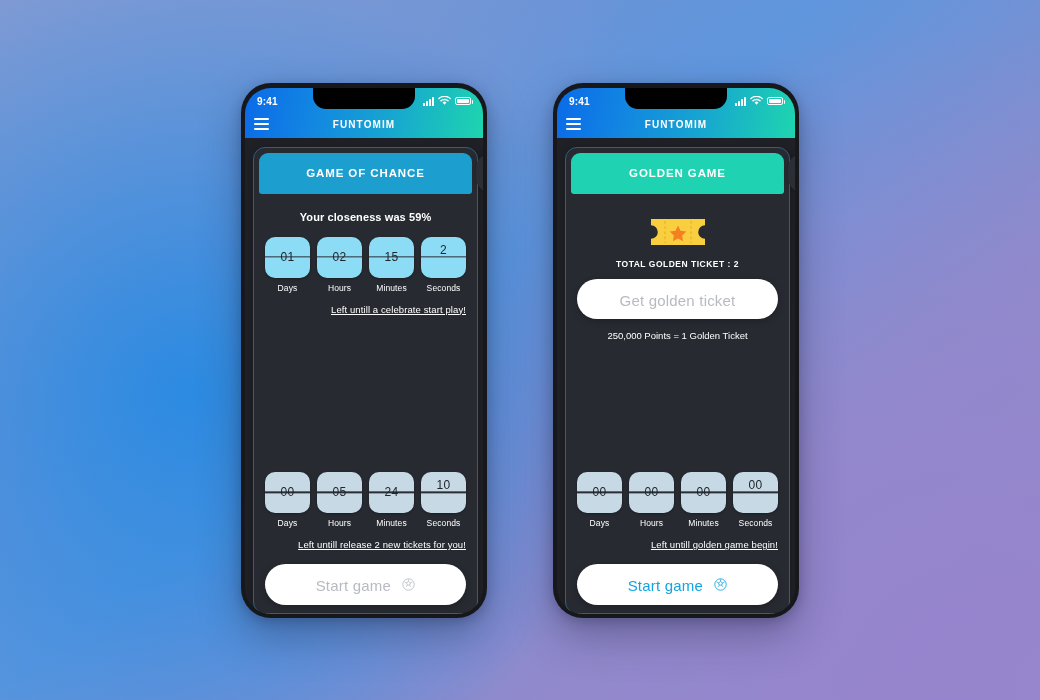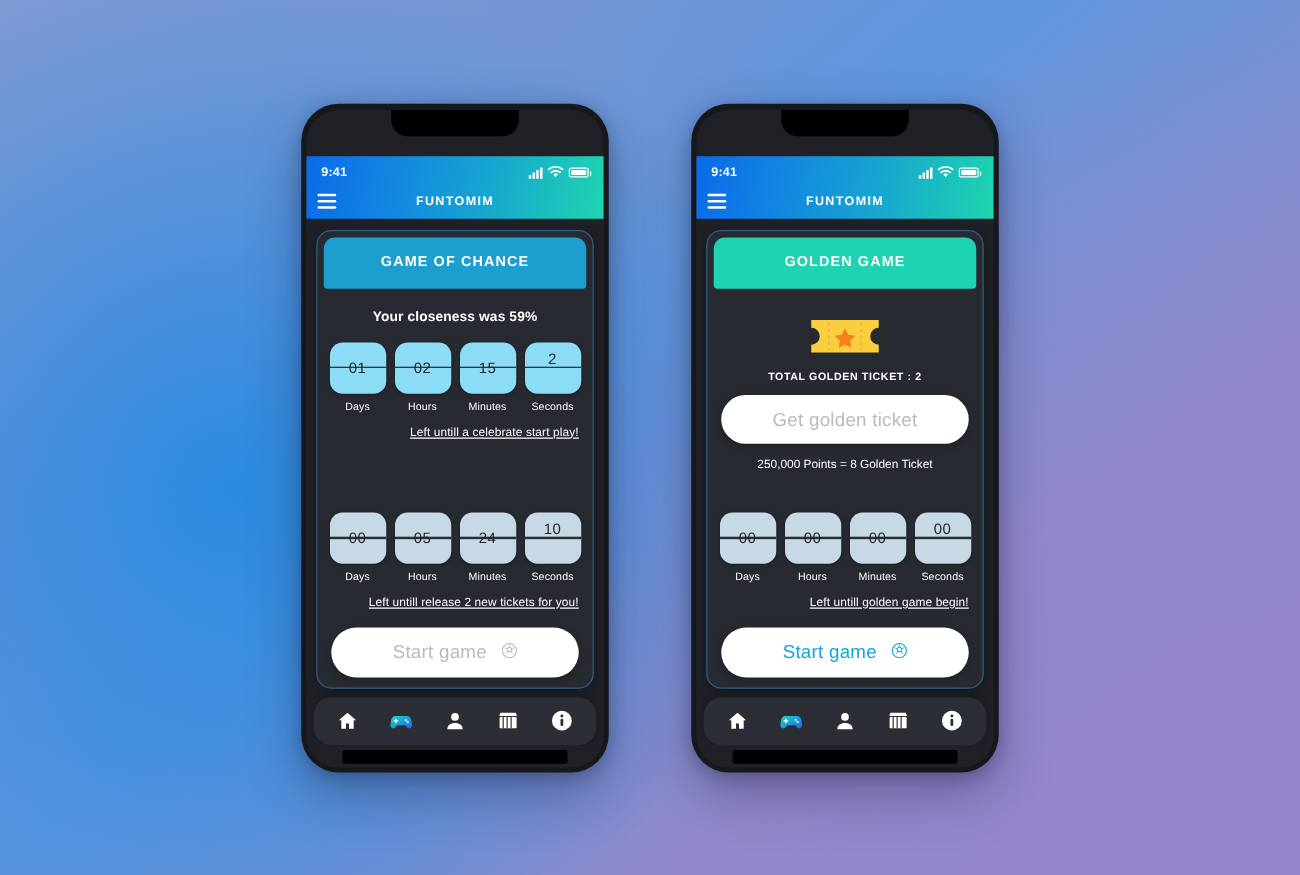"9:41" .topbar { margin-top: 37px -> none }
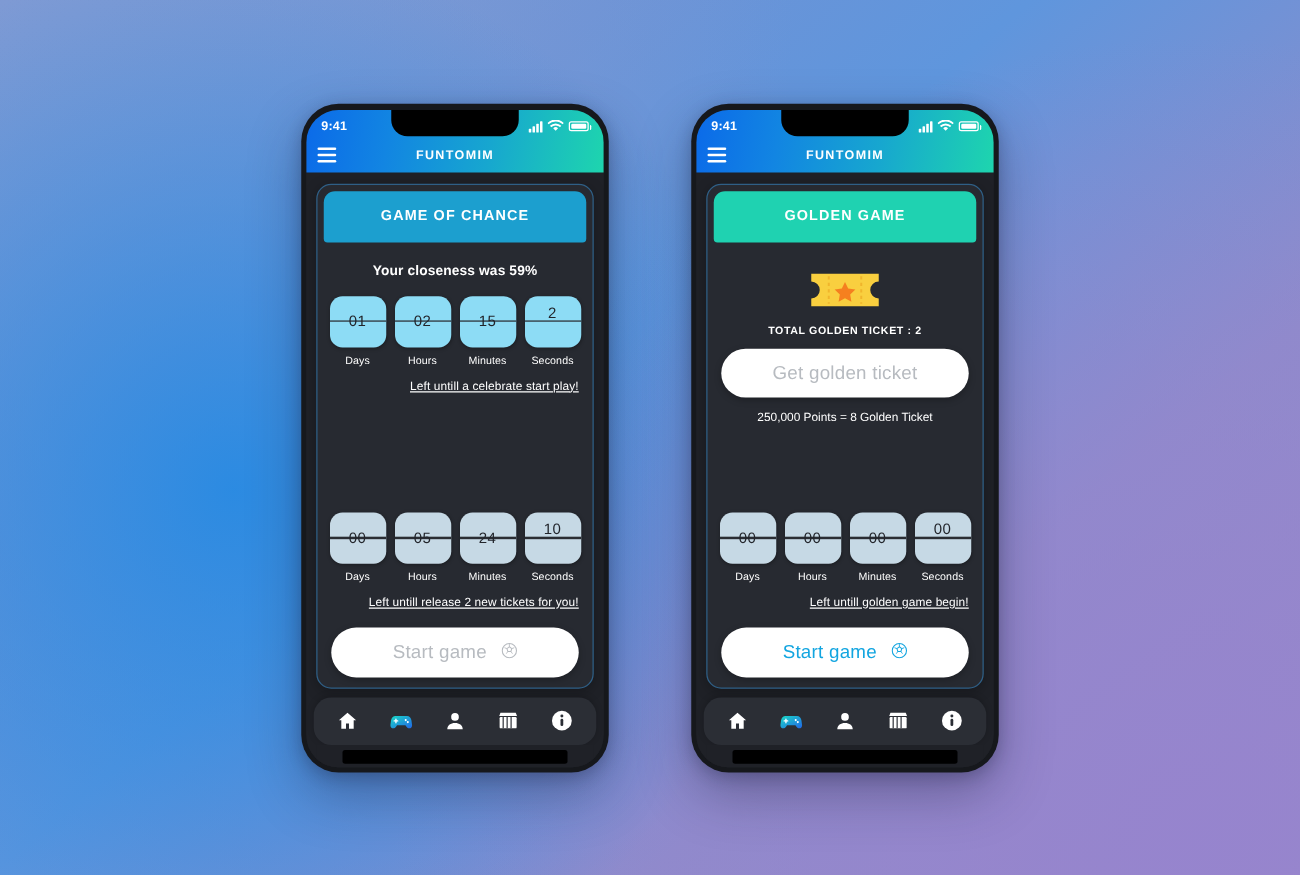"GAME OF CHANCE" .bodywrap { flex-direction: column -> row }
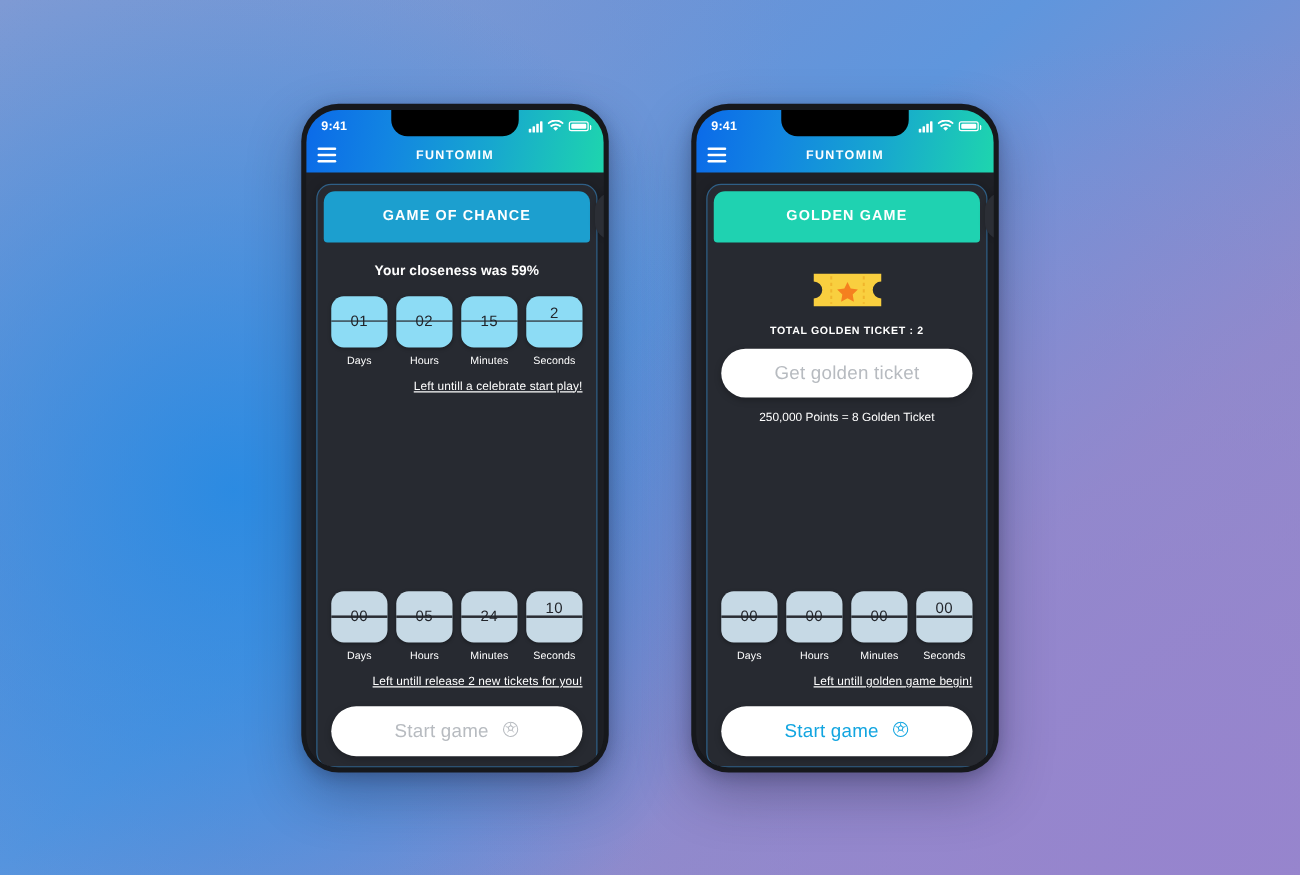"250,000 Points = 8 Golden" div.pointsnote { text: 8 -> 1 }
